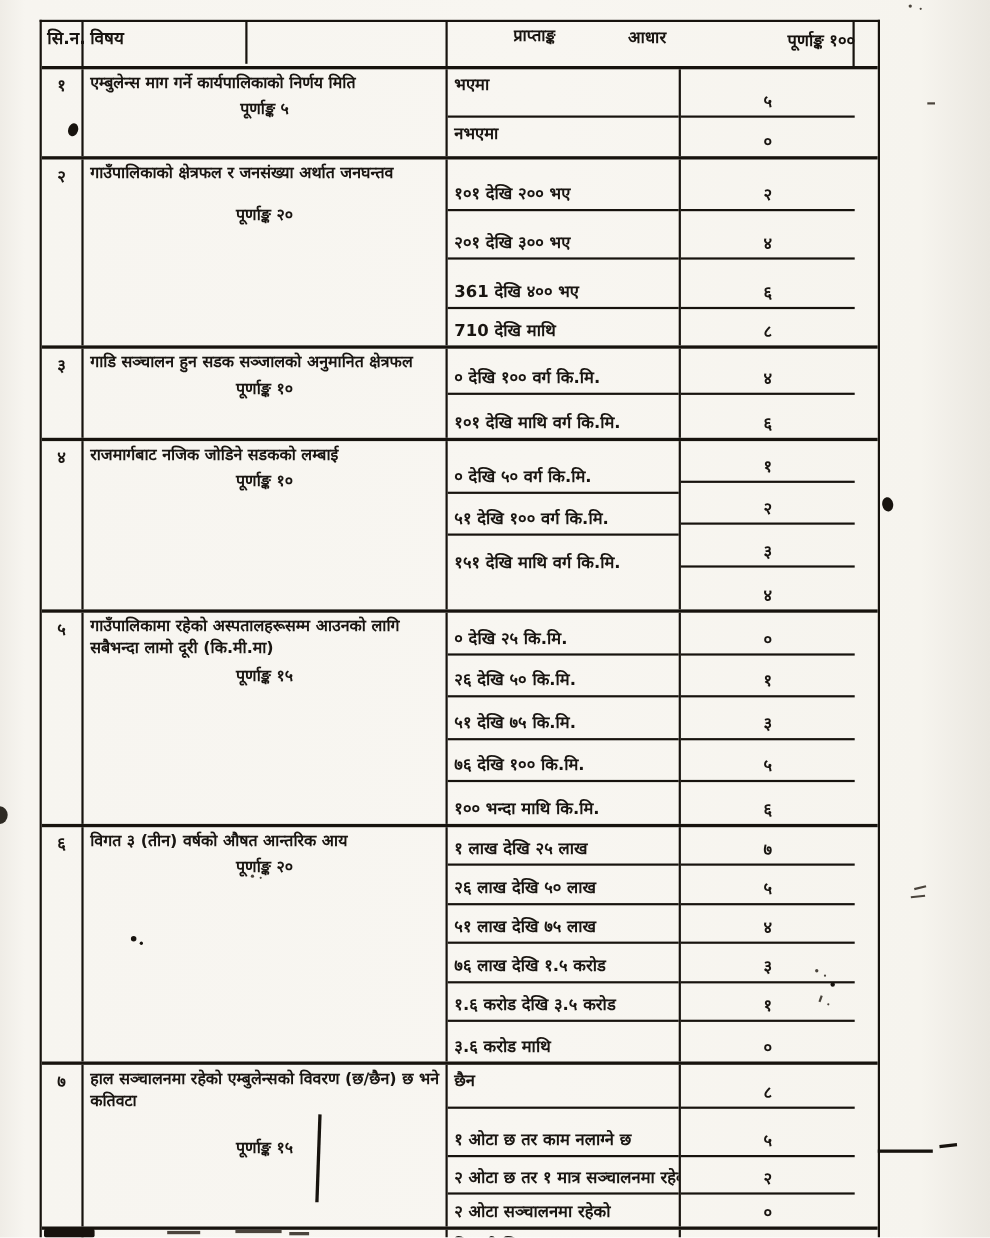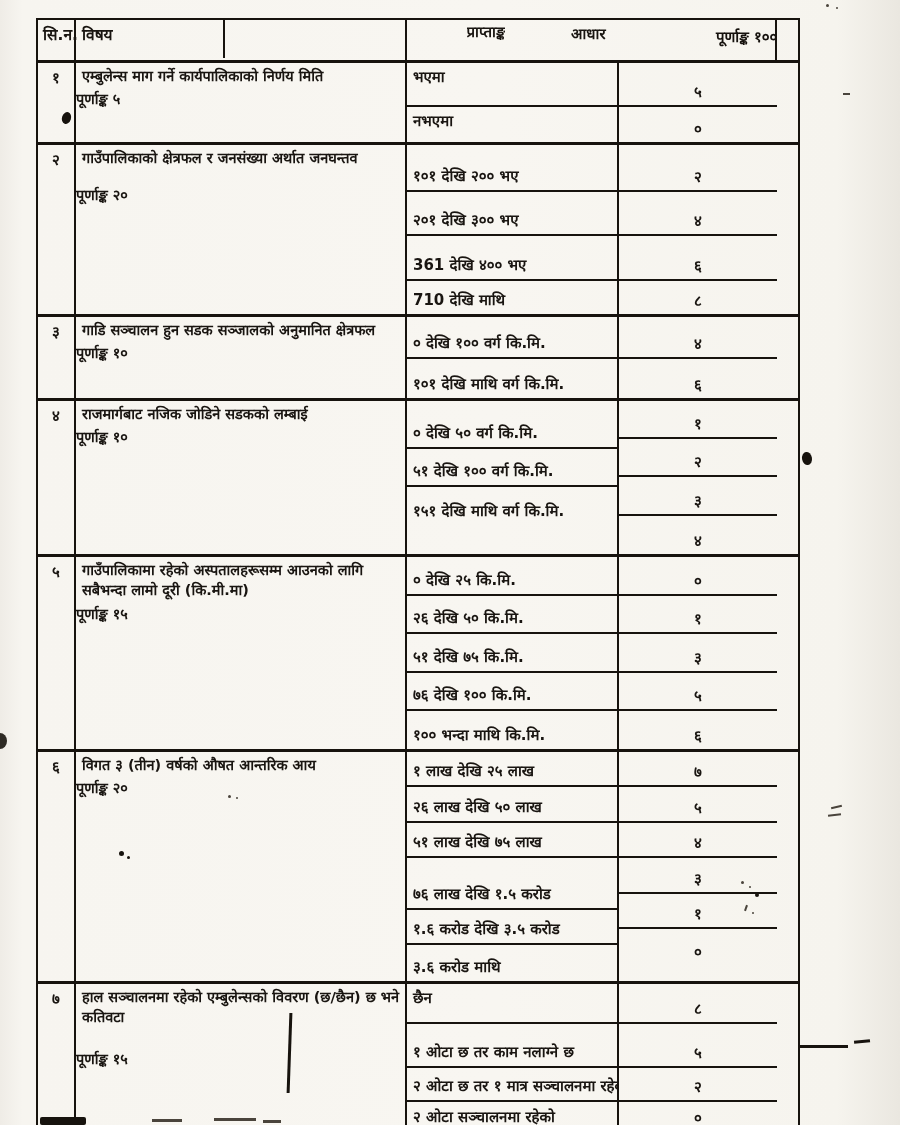"पूर्णाङ्क ५" .fullmarks { text-align: left -> center }
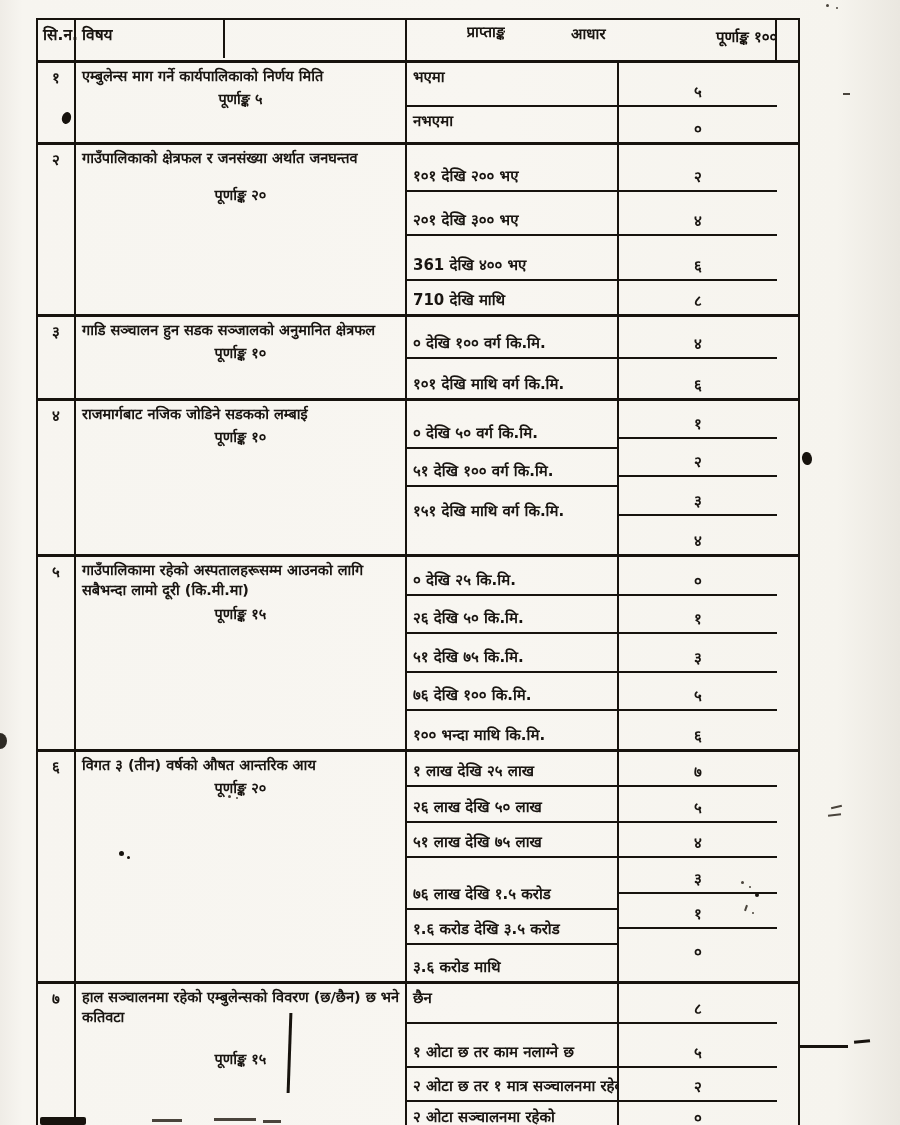"७६ लाख देखि १.५ करोड" div.bs { height: 52px -> 36px }
